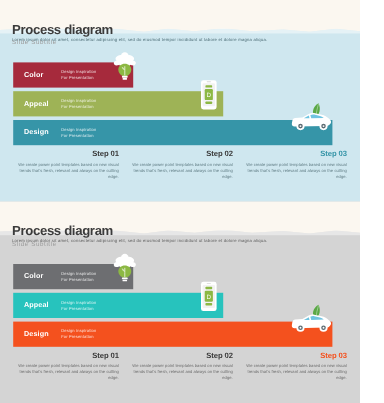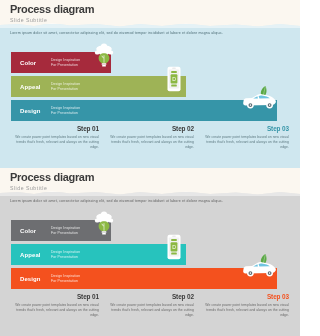"Process diagram" .header-text { top: 3px -> 19px }
